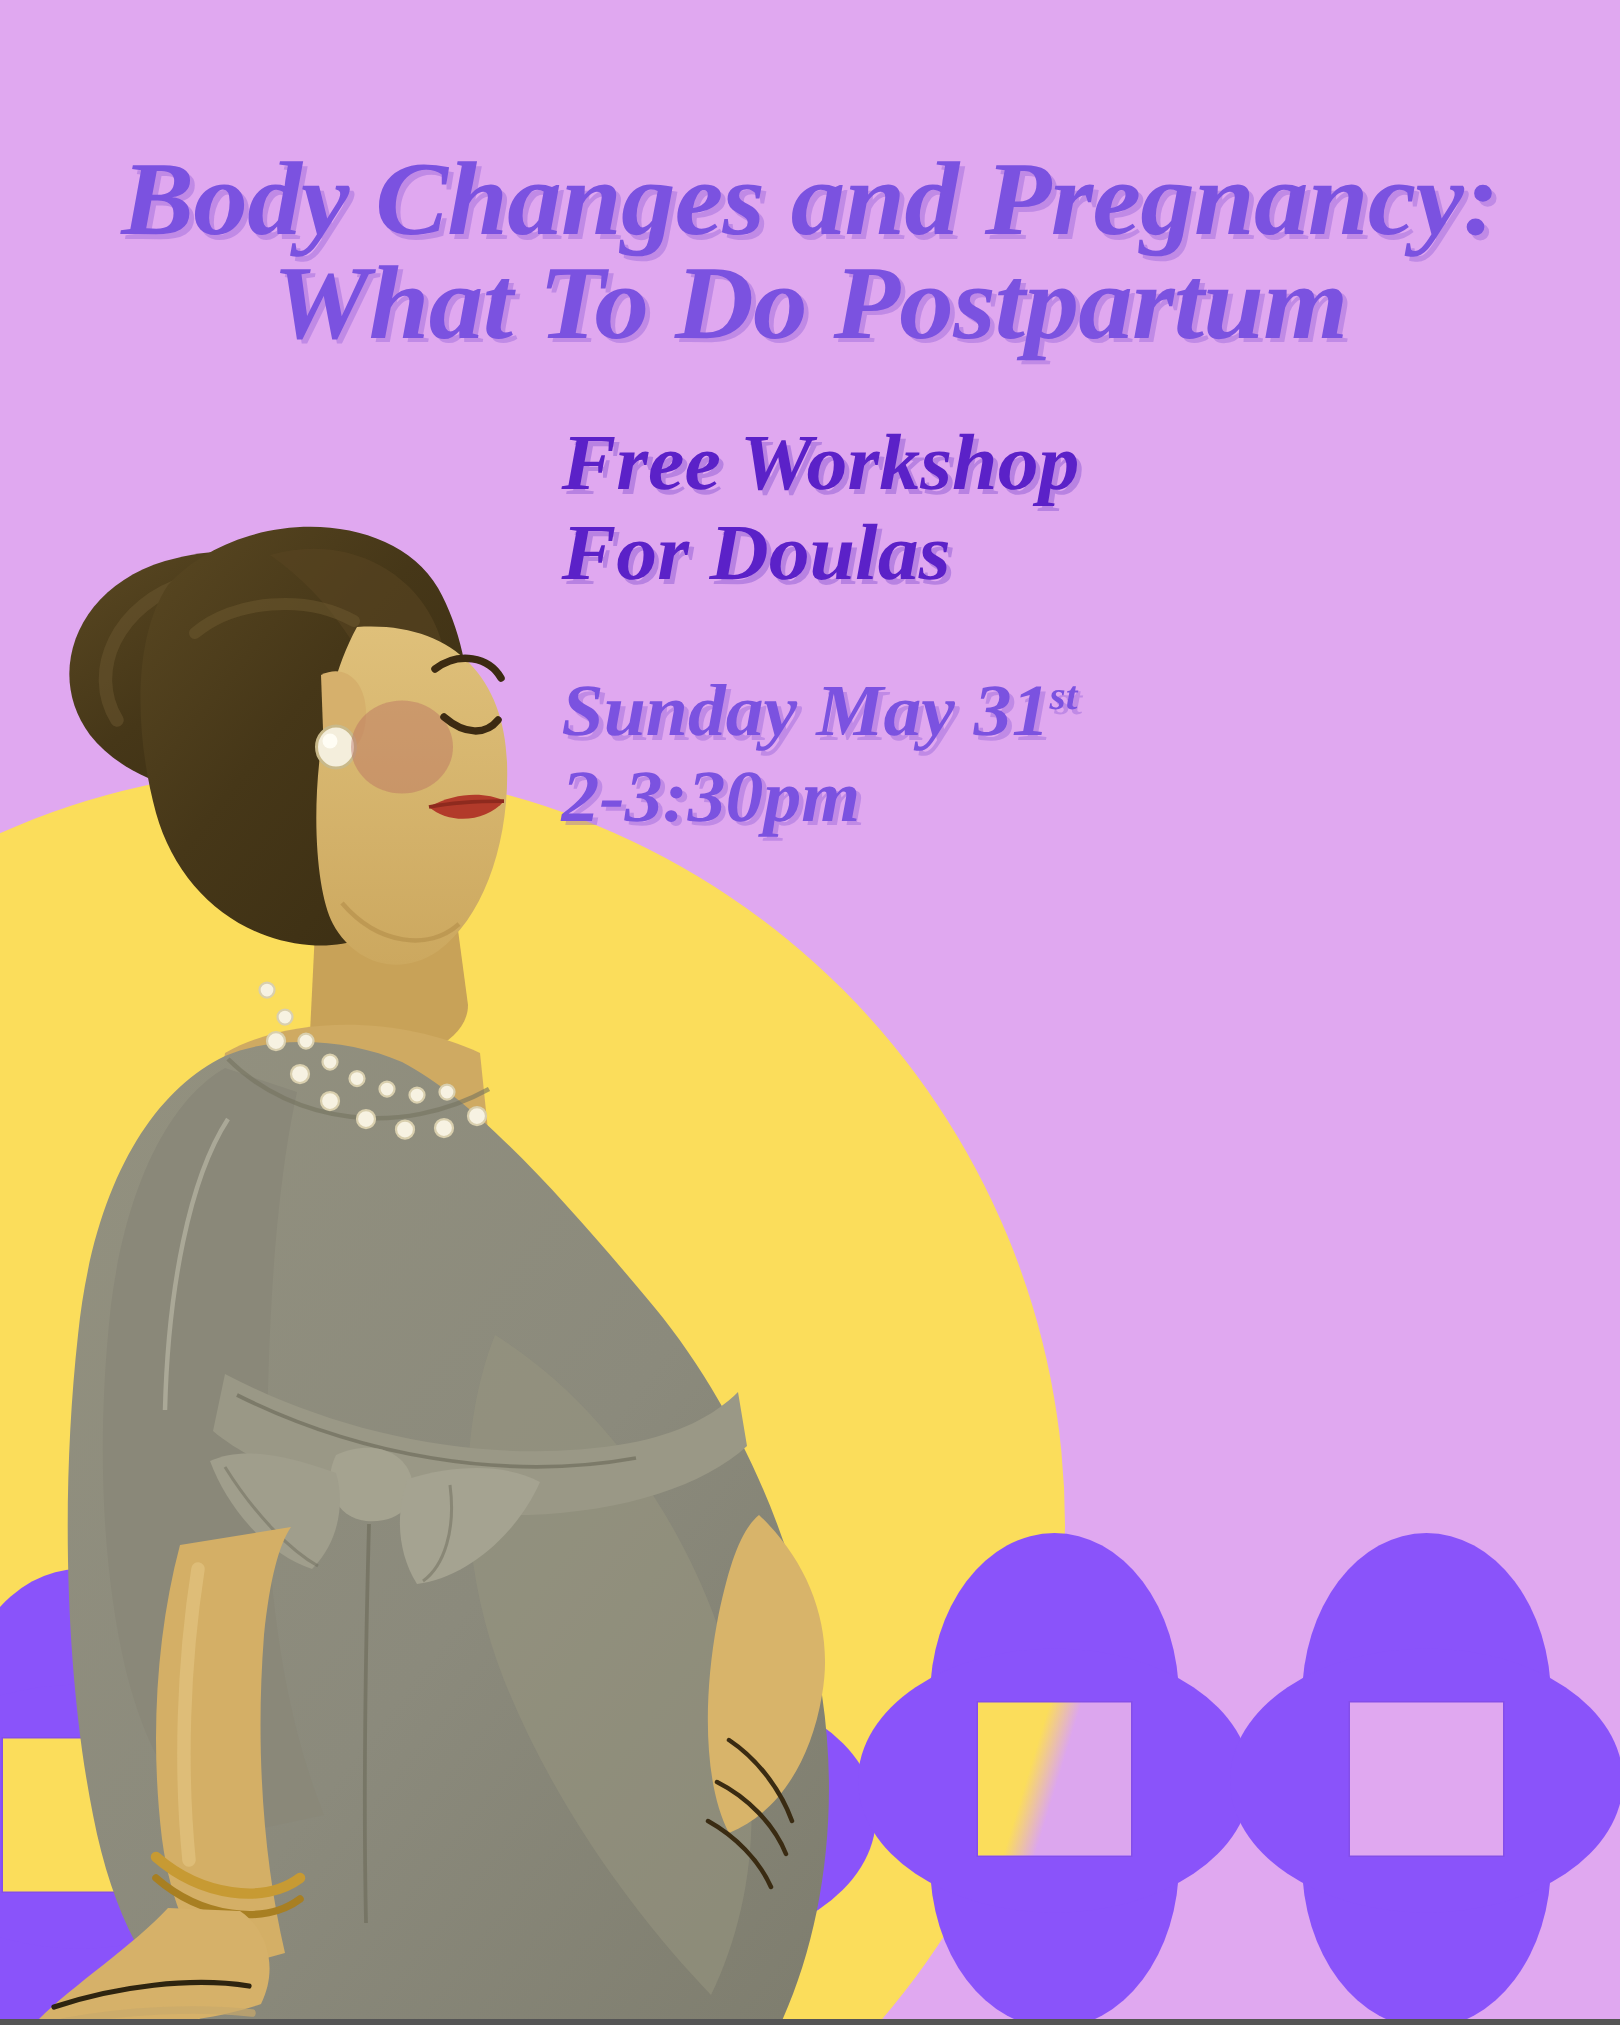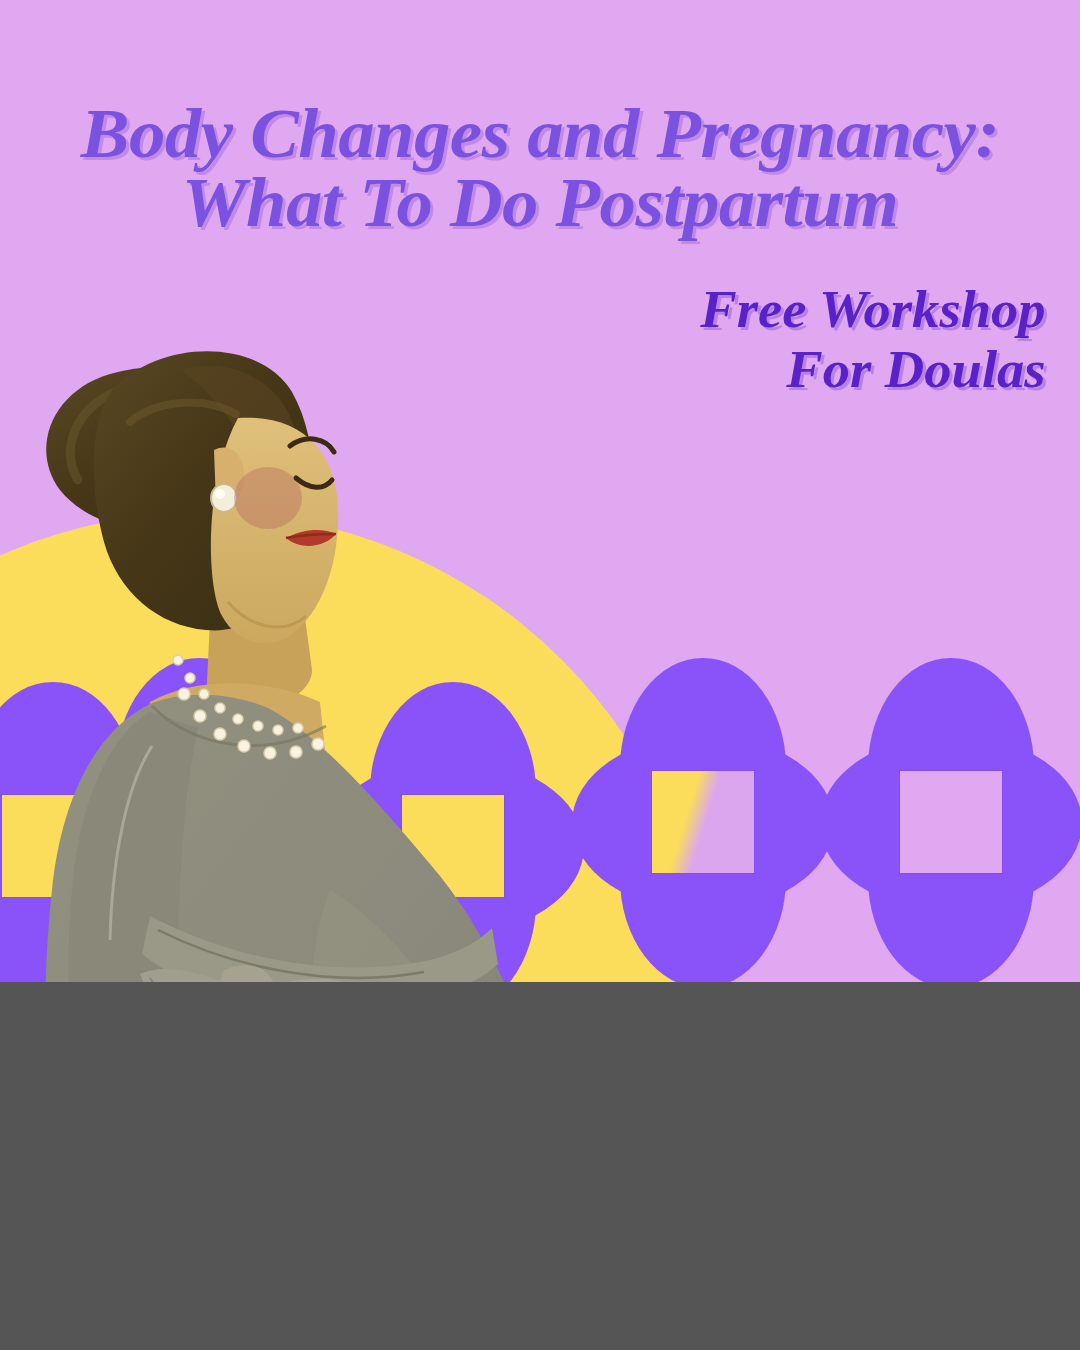"Body Changes and Pregnancy:" #poster { height: 982px -> 1346px }
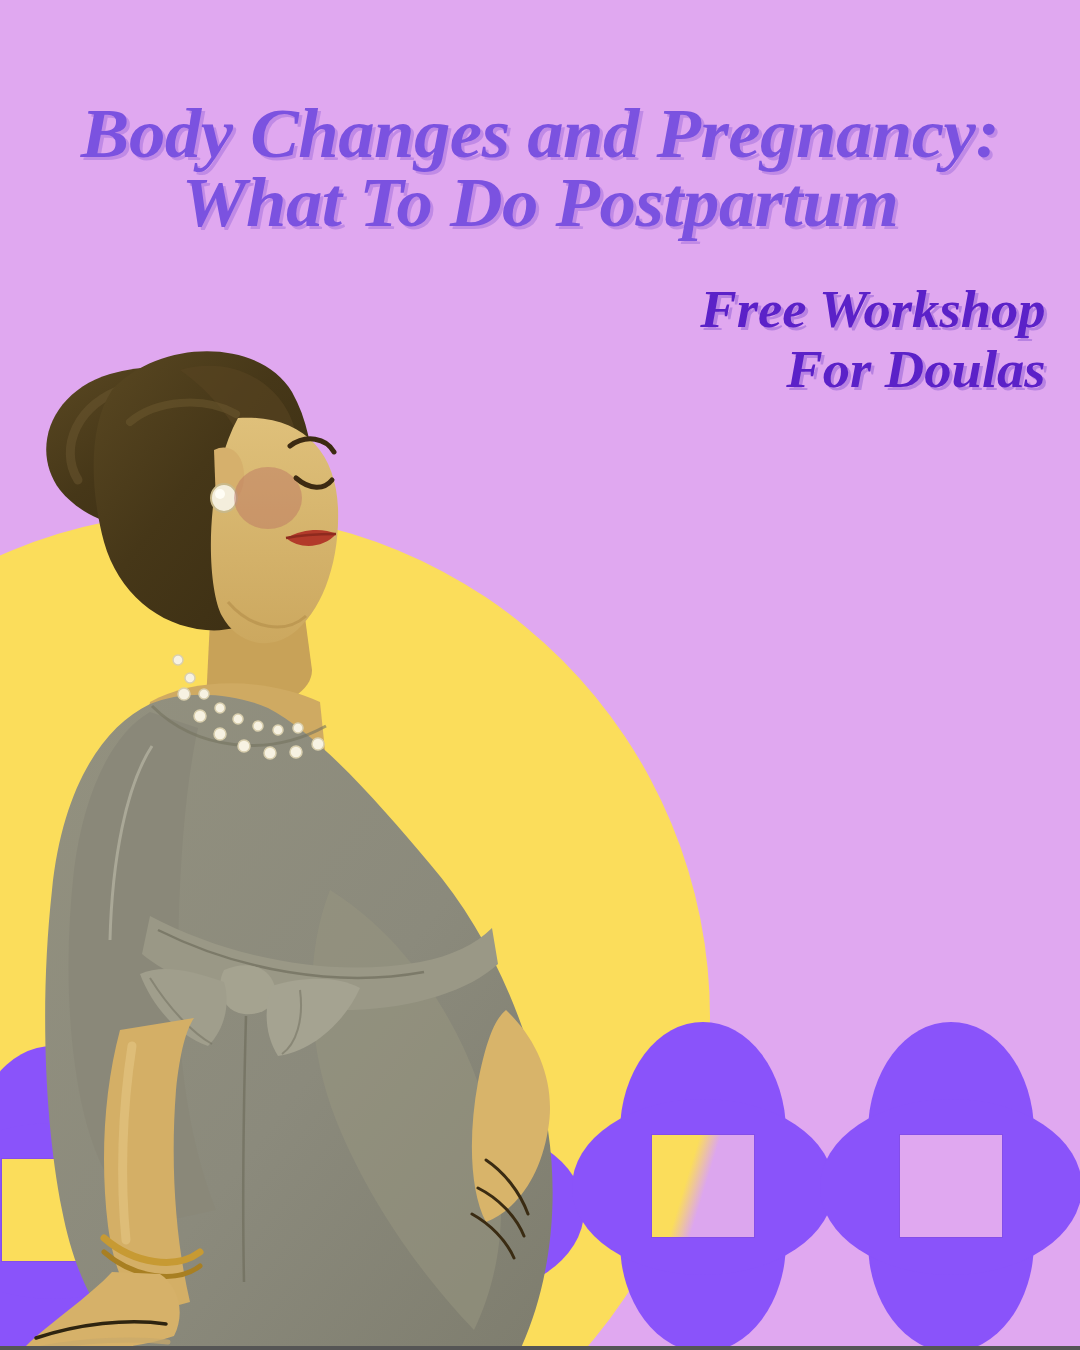"Free Workshop" .info-block { right: 44px -> 56px; text-align: right -> left }
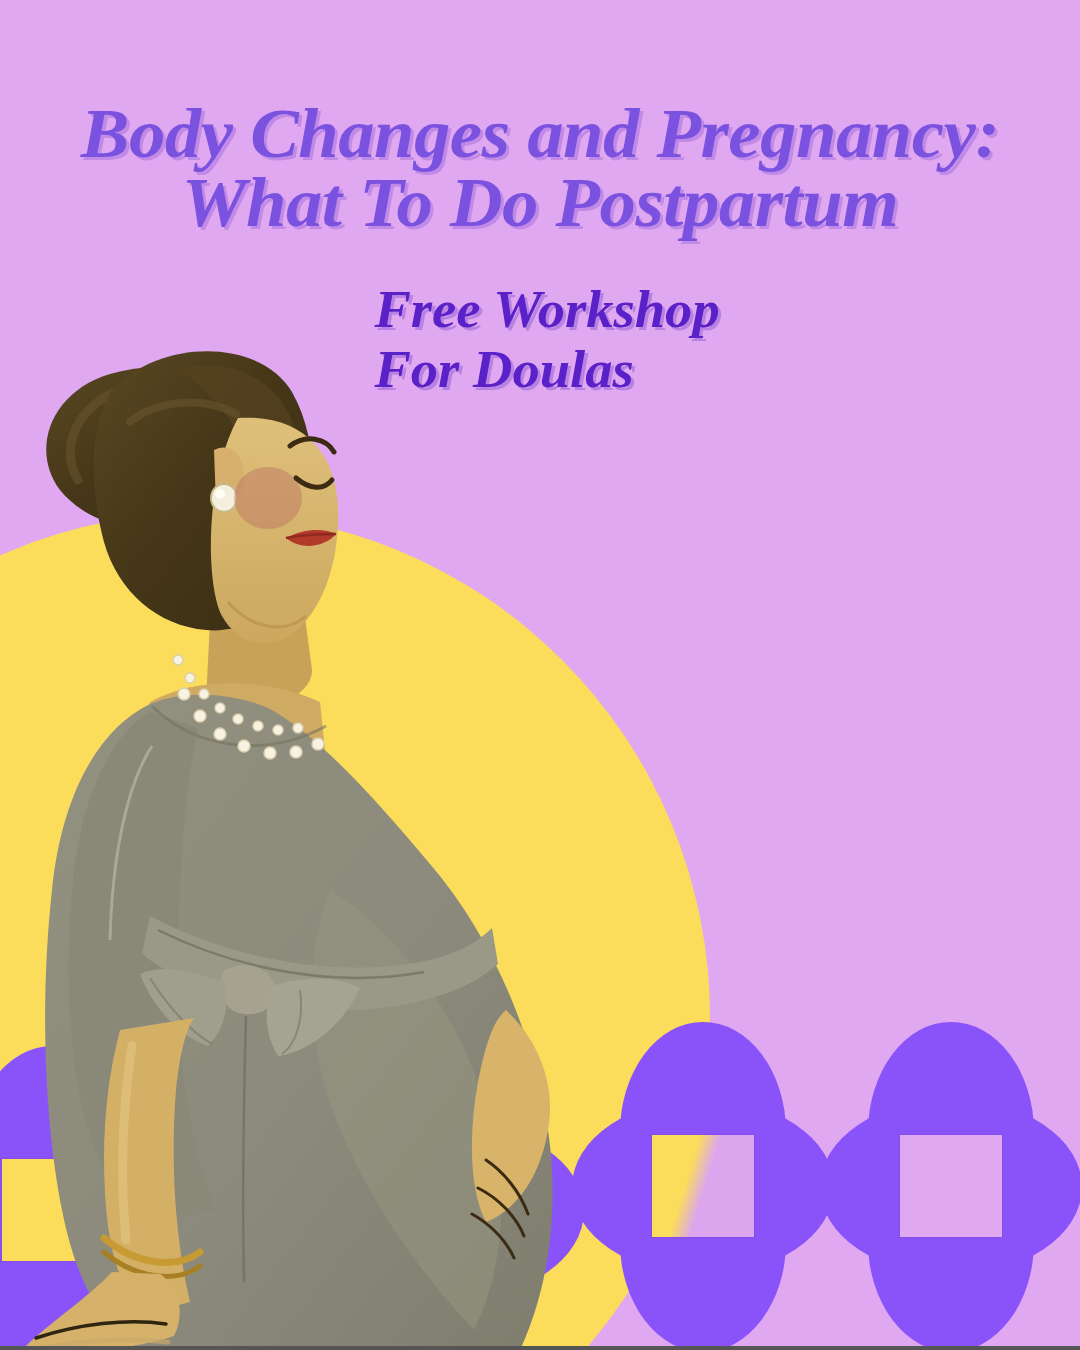"Sunday May 31st" div.info-group { html: none -> <div> <span><span>Sunday May 31</span><sup>st</sup></span> <span>2-3:30pm</span> </div> }
